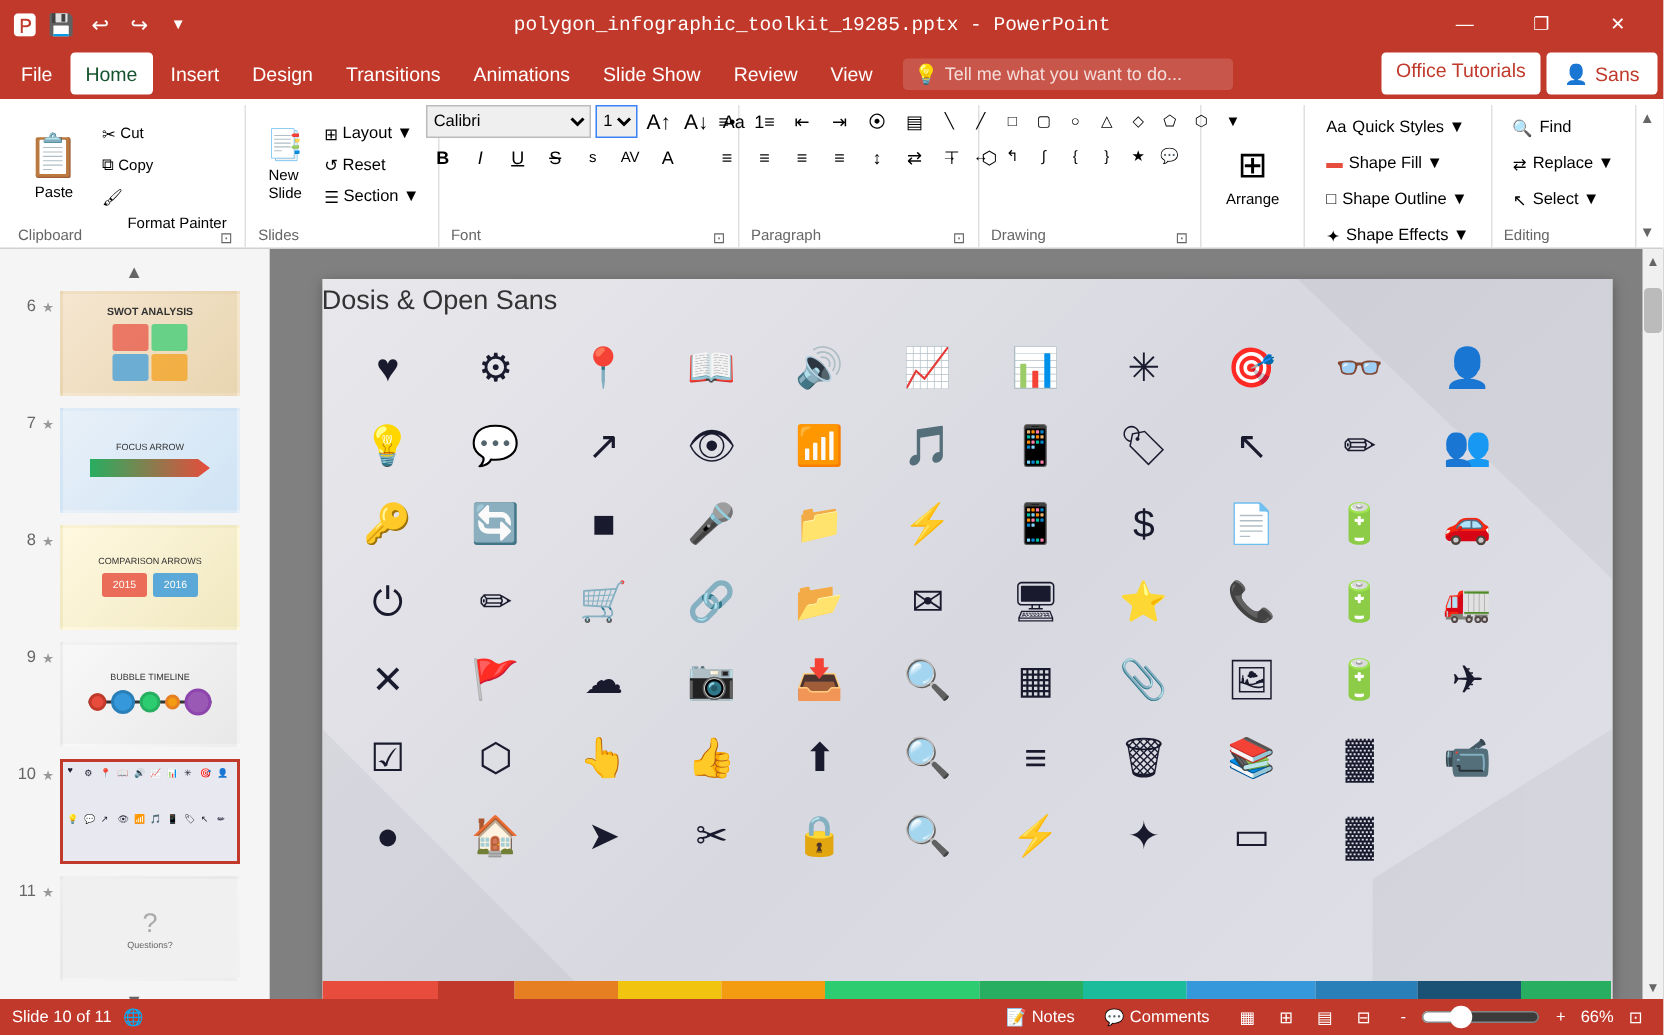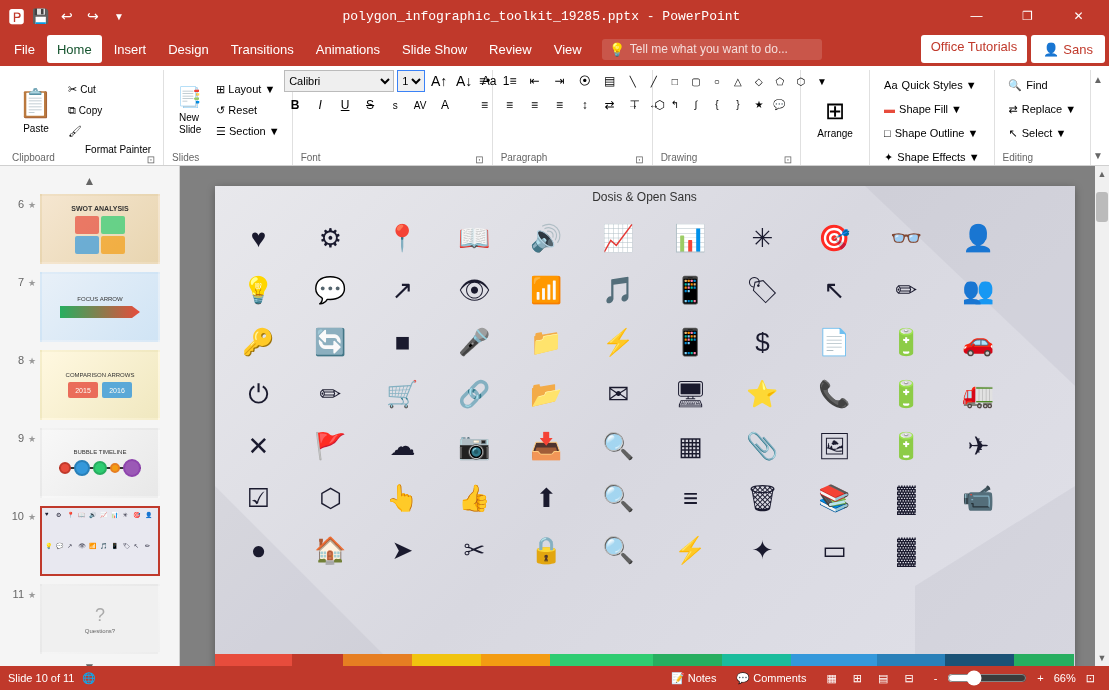"Dosis & Open Sans" .slide-subtitle { font-size: 12px -> 18px; text-align: center -> left }
